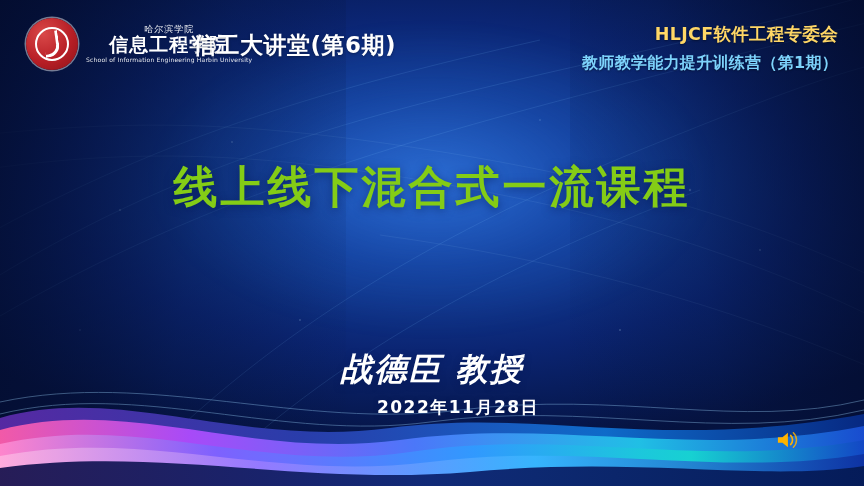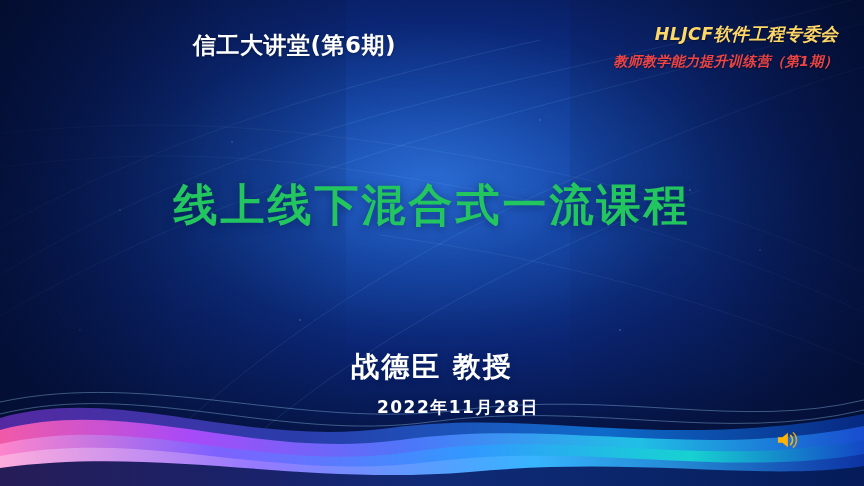"哈尔滨学院" div.logo-wrap { html: none -> <div> <div></div> <div> <div>哈尔滨学院</div> <div>信息工程学院</div> <div>School of Information Engineering Harbin University</div> </div> </div> }
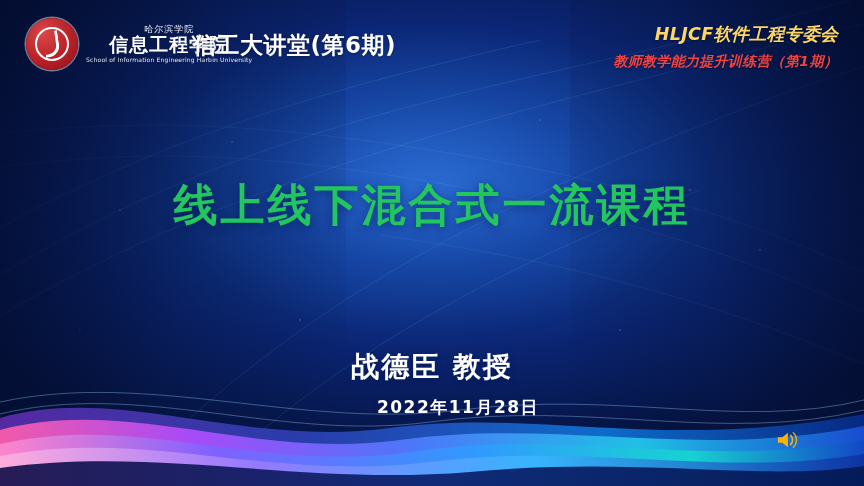"HLJCF软件工程专委会" .org-lines { font-style: italic -> none }
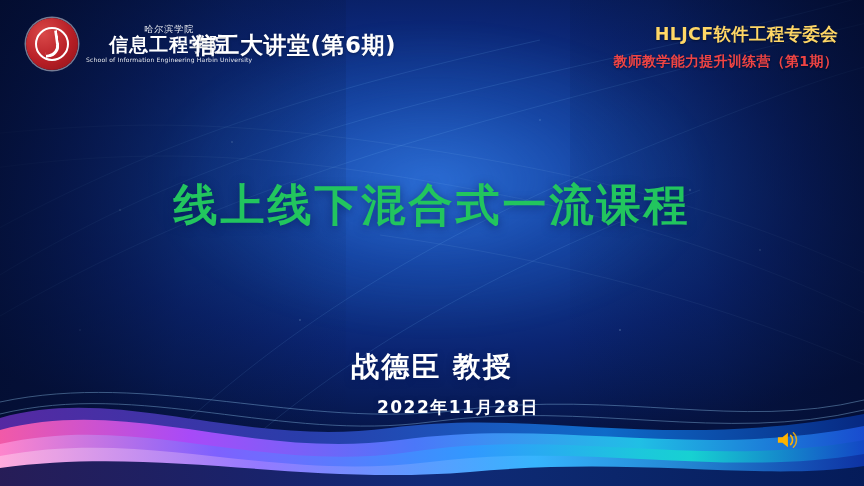"教师教学能力提升训练营（第1期）" .org-lines .o2 { color: #ef4444 -> #7dd3fc; font-size: 14px -> 16px }
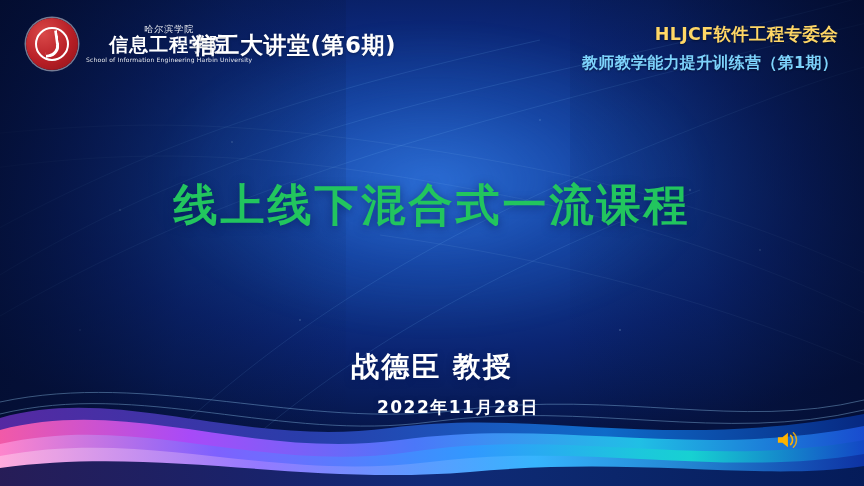"线上线下混合式一流课程" .title-block { color: #22c55e -> #84cc16; top: 174px -> 156px }
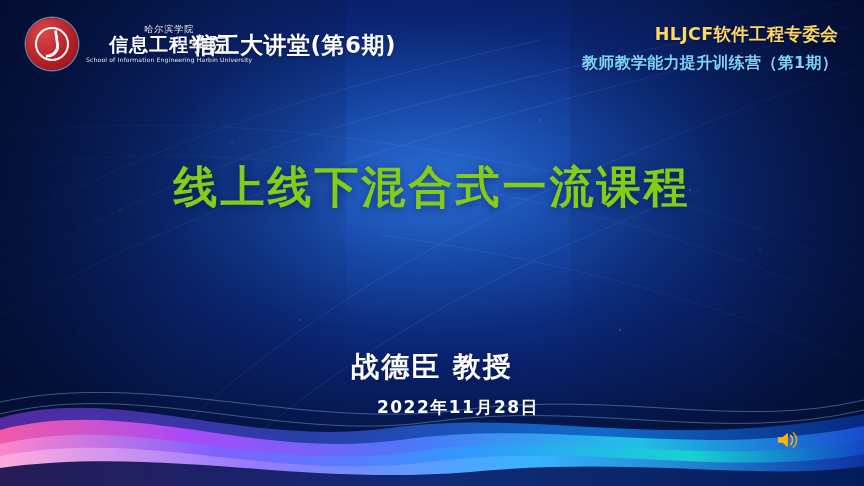"战德臣 教授" .speaker { font-size: 28px -> 32px; font-style: none -> italic }
